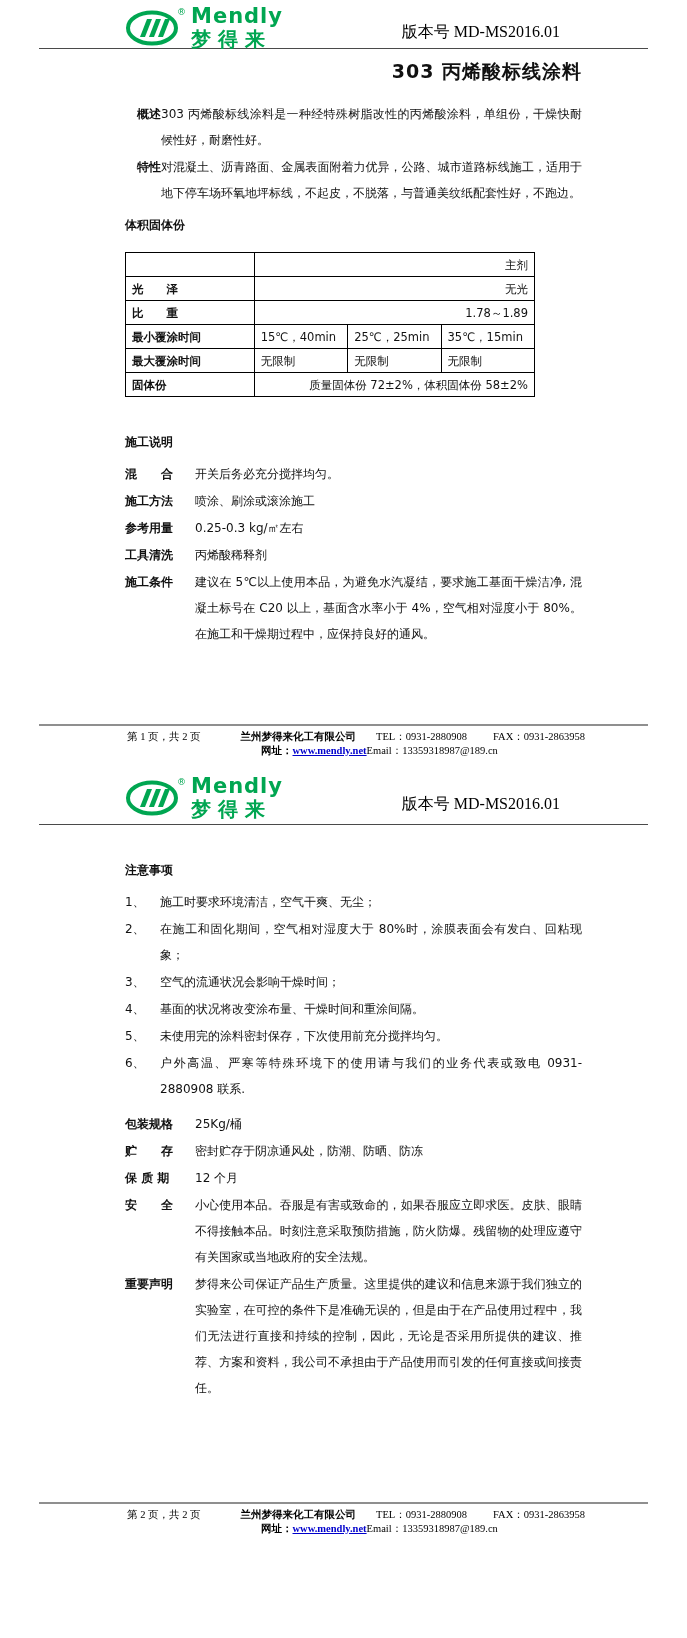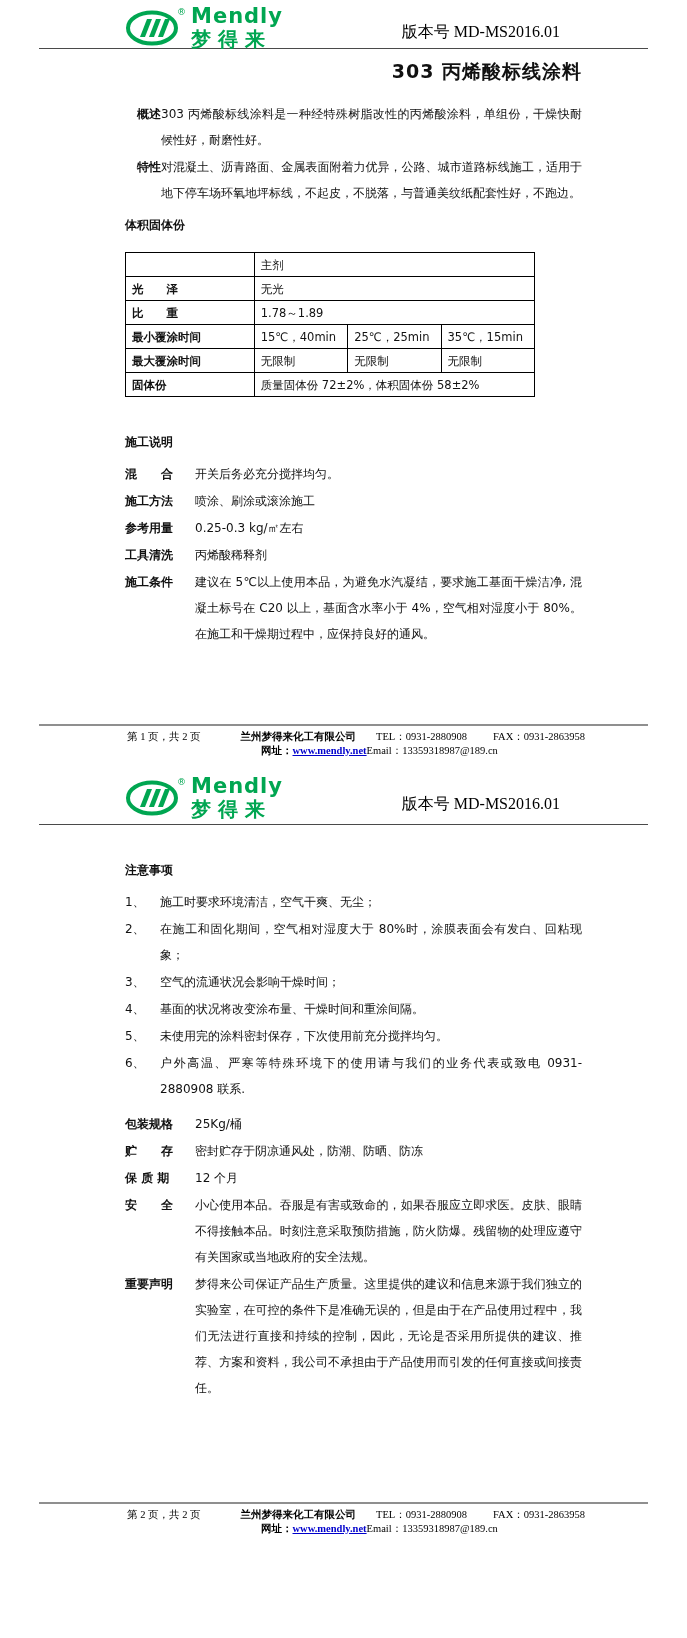"主剂" table.tech td.ctr { text-align: left -> right }
